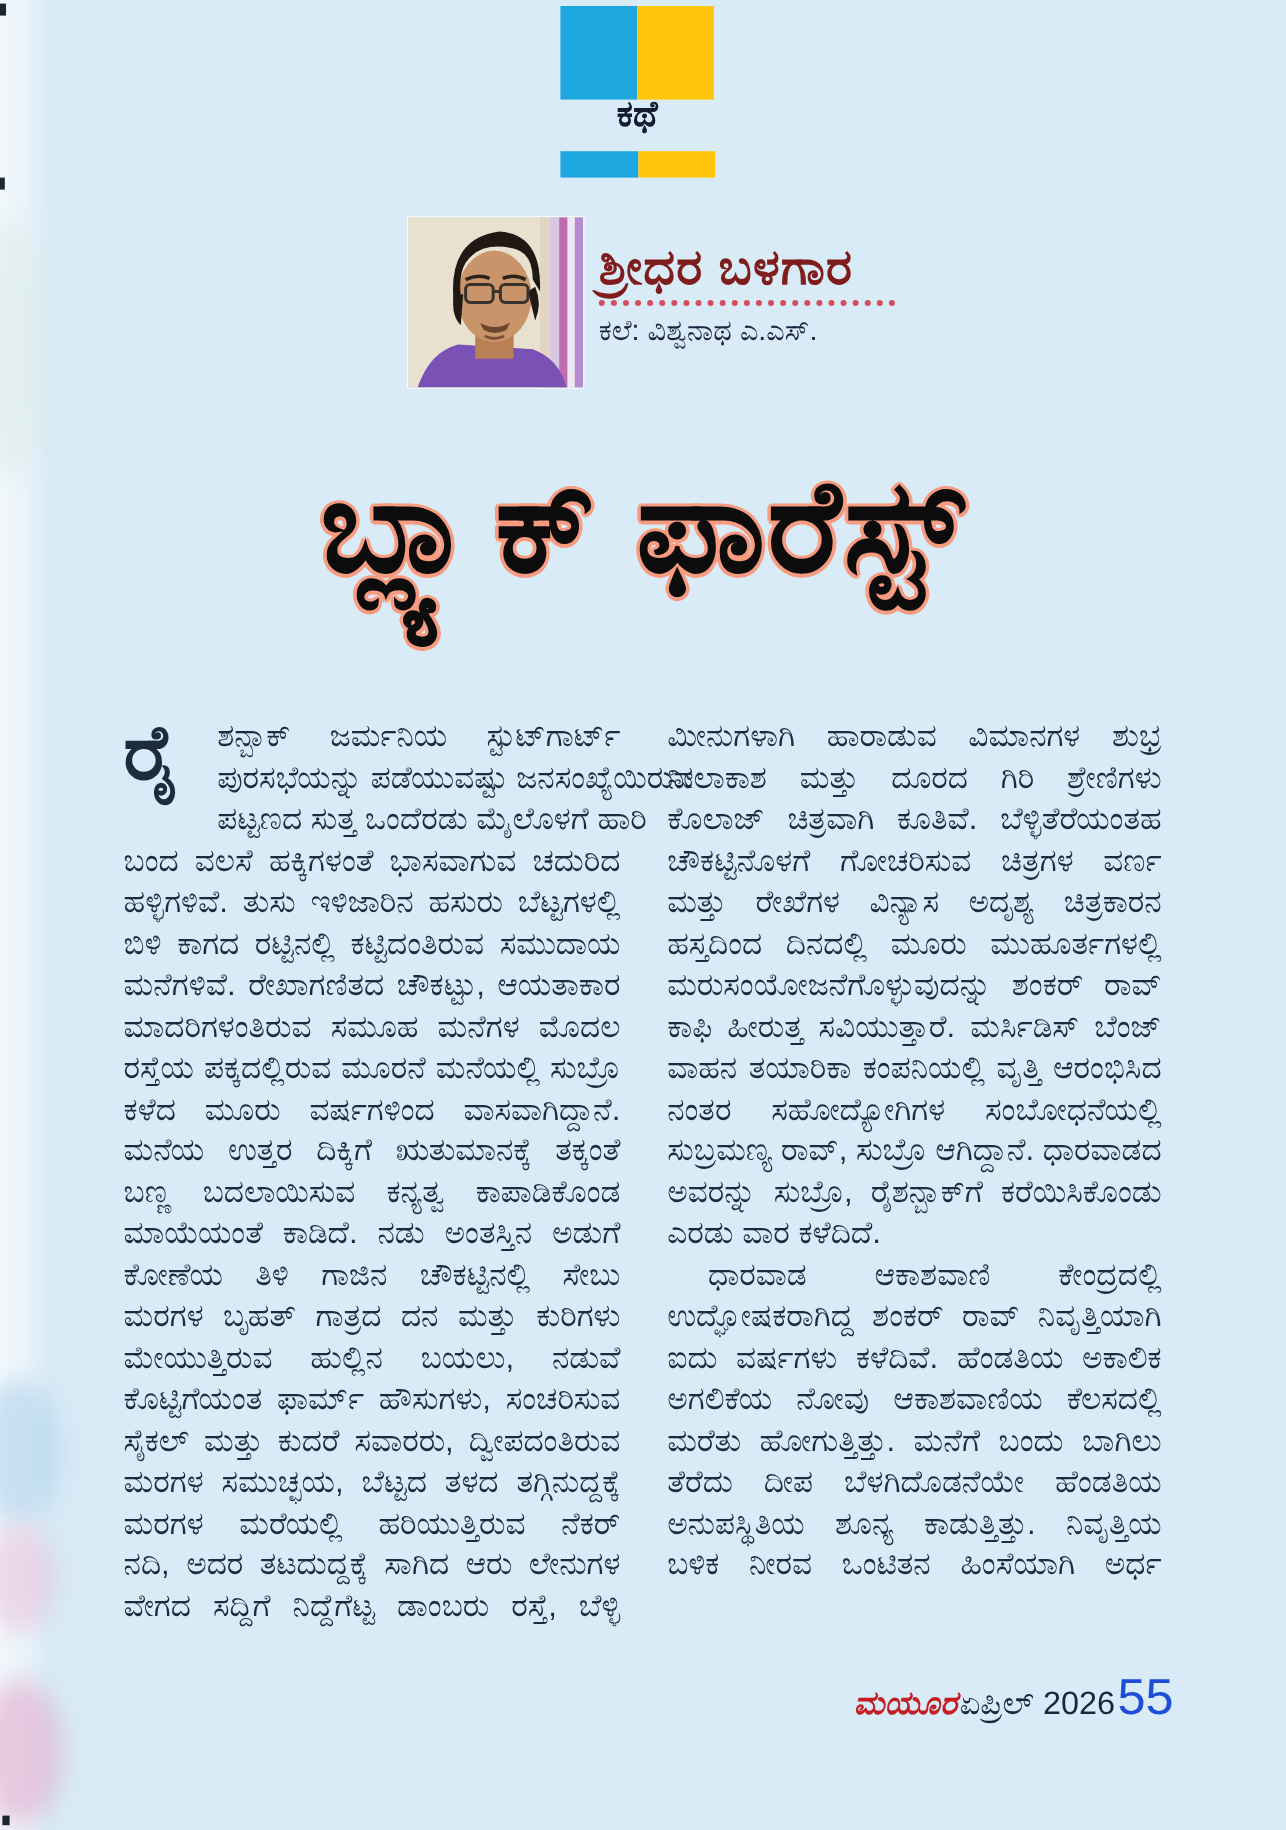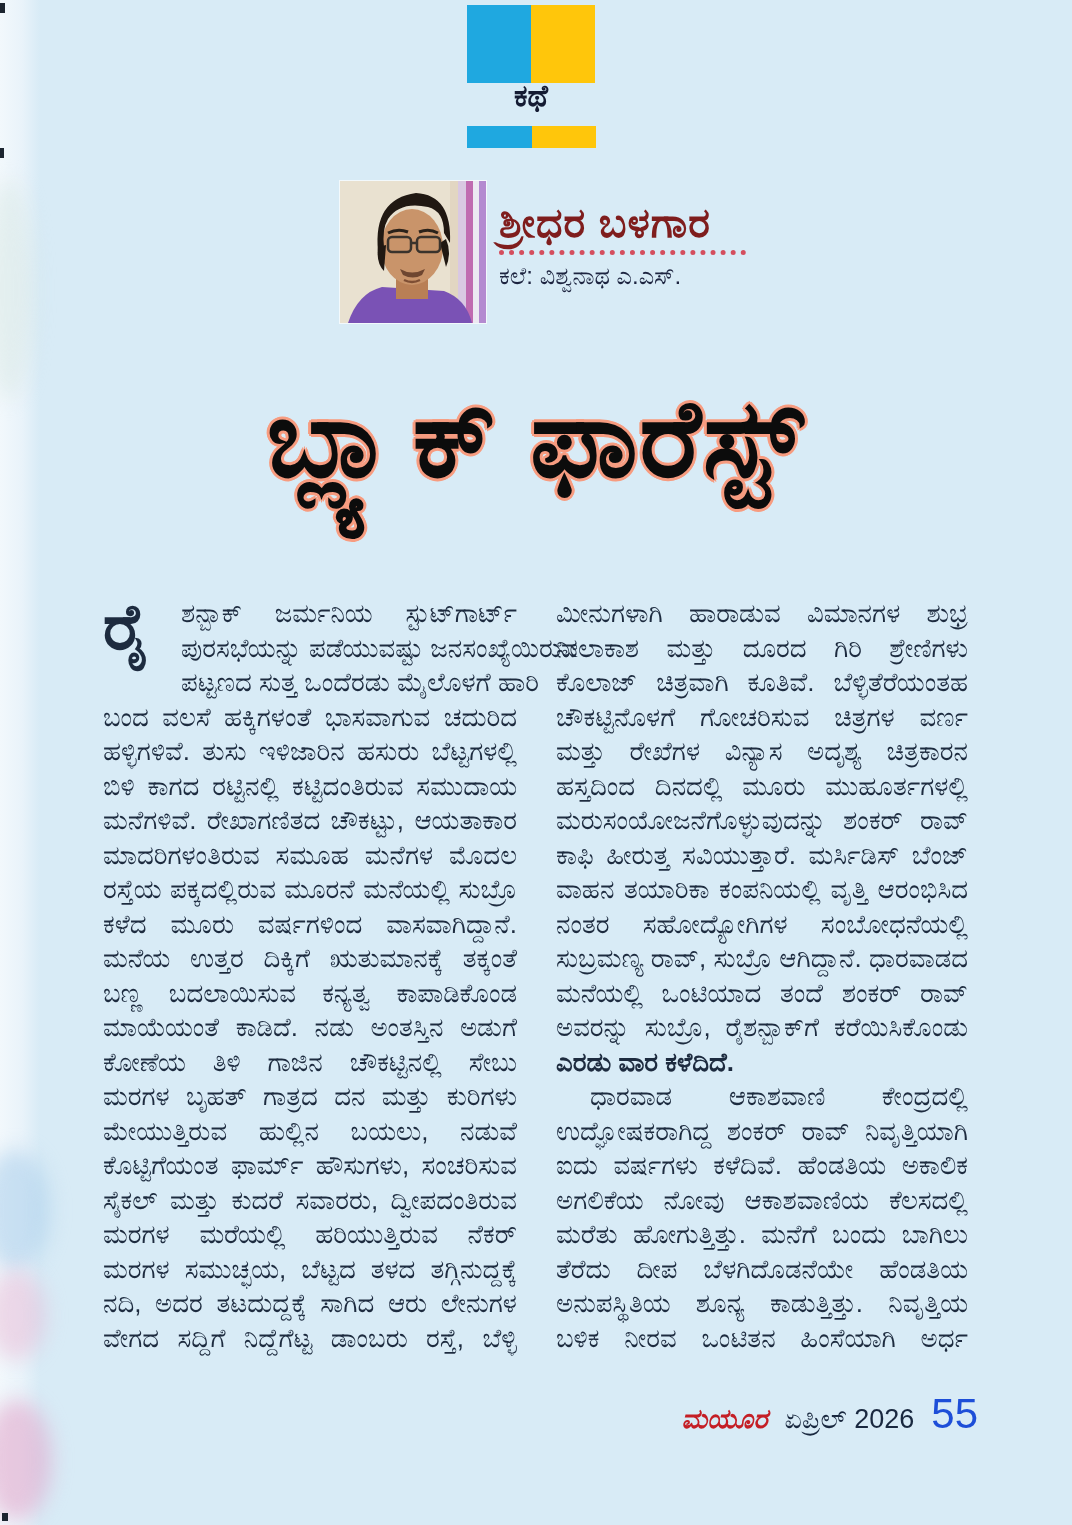"ಮನೆಯಲ್ಲಿ ಒಂಟಿಯಾದ ತಂದೆ ಶಂಕರ್ ರಾವ್" div.bline { html: <div>ಮನೆಯಲ್ಲಿ ಒಂಟಿಯಾದ ತಂದೆ ಶಂಕರ್ ರಾವ್</div> -> none }
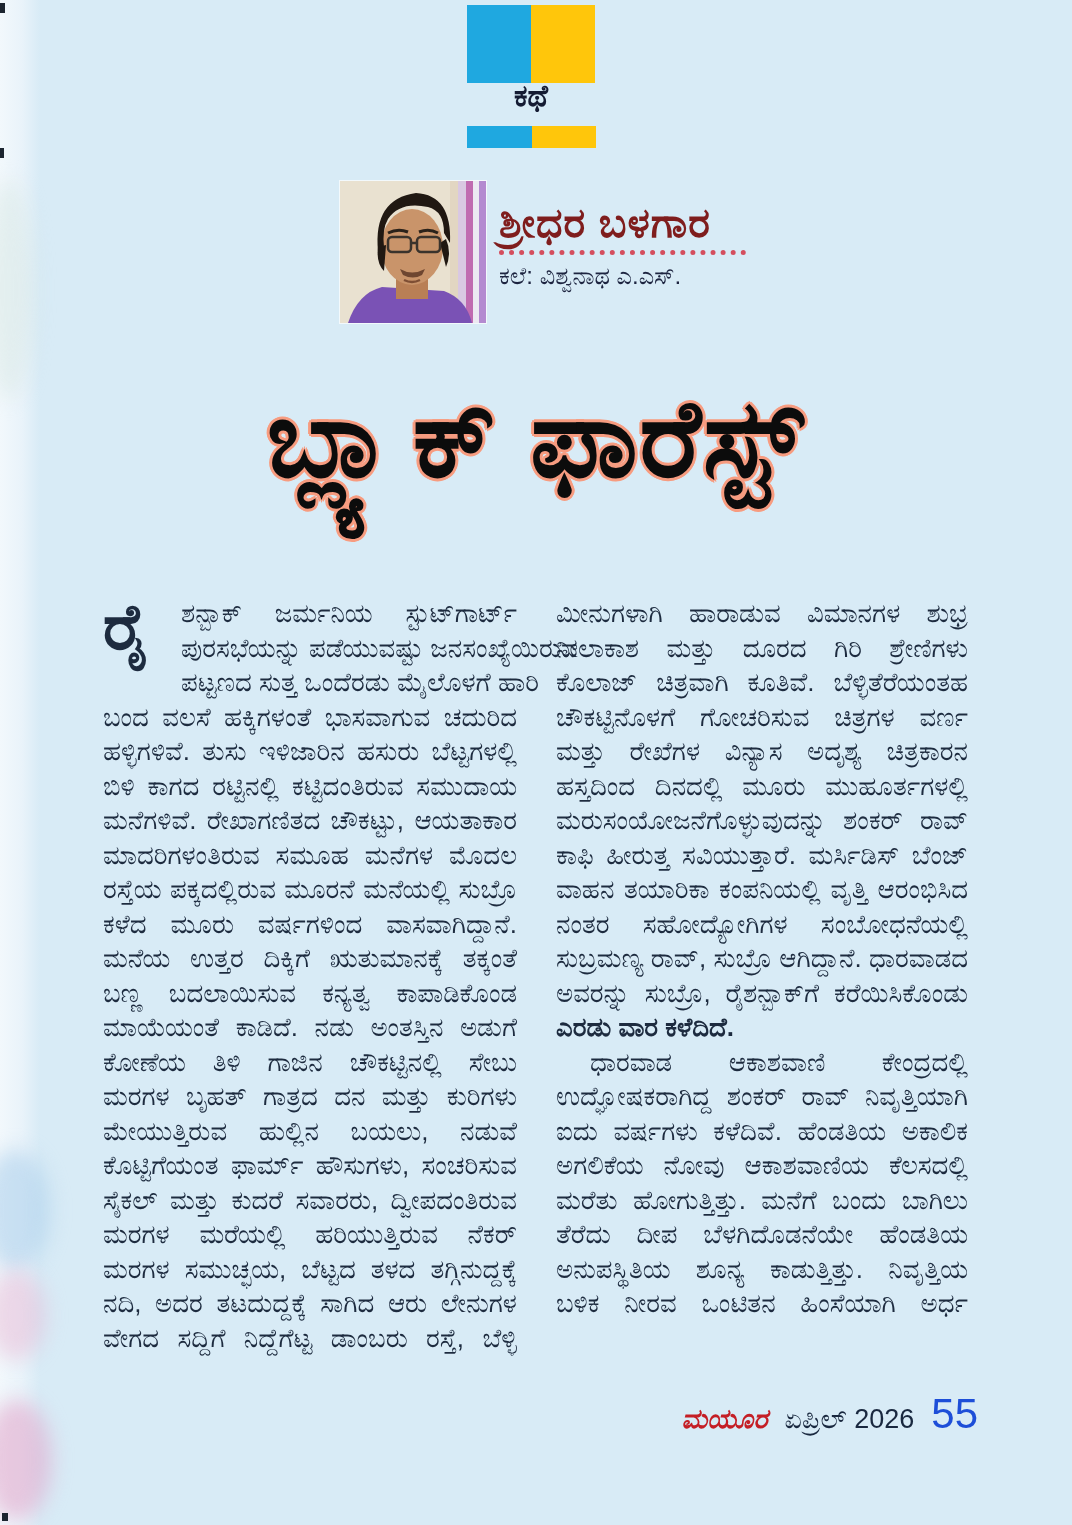"ಎರಡು ವಾರ ಕಳೆದಿದೆ." .bline.flush { font-weight: bold -> none }
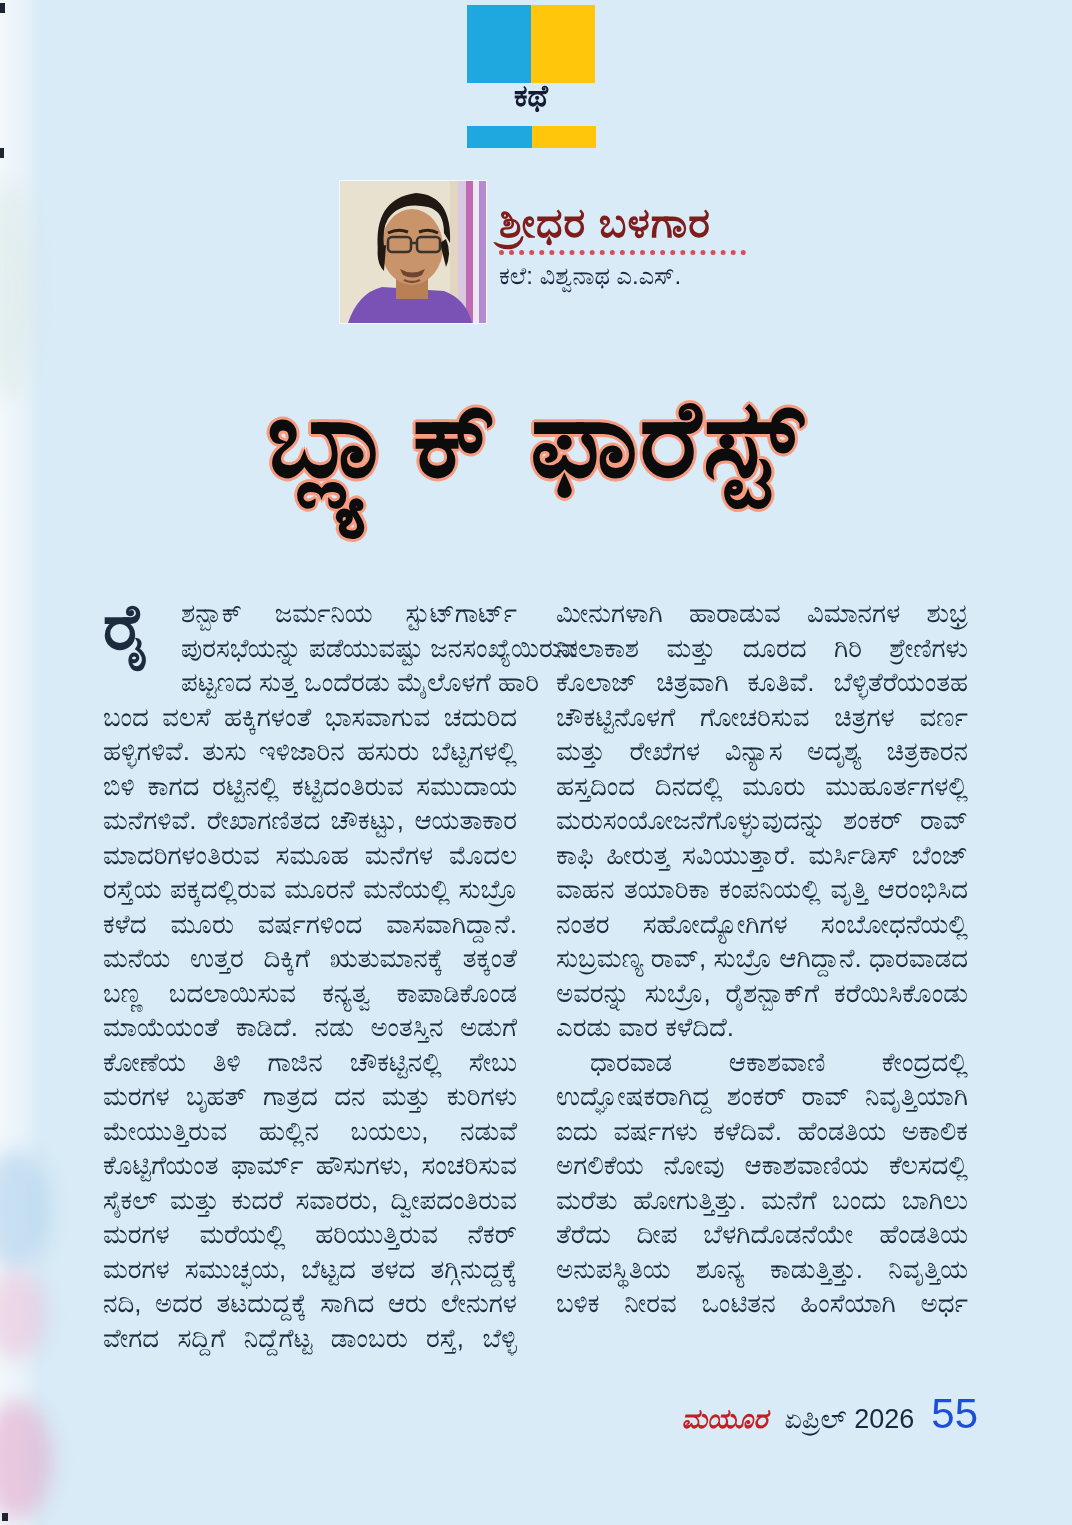"ಮರಗಳ ಮರೆಯಲ್ಲಿ ಹರಿಯುತ್ತಿರುವ ನೆಕರ್" div.bline { order: before "ಮರಗಳ ಸಮುಚ್ಛಯ, ಬೆಟ್ಟದ ತಳದ ತಗ್ಗಿನುದ್ದಕ್ಕೆ" -> after "ಮರಗಳ ಸಮುಚ್ಛಯ, ಬೆಟ್ಟದ ತಳದ ತಗ್ಗಿನುದ್ದಕ್ಕೆ" }
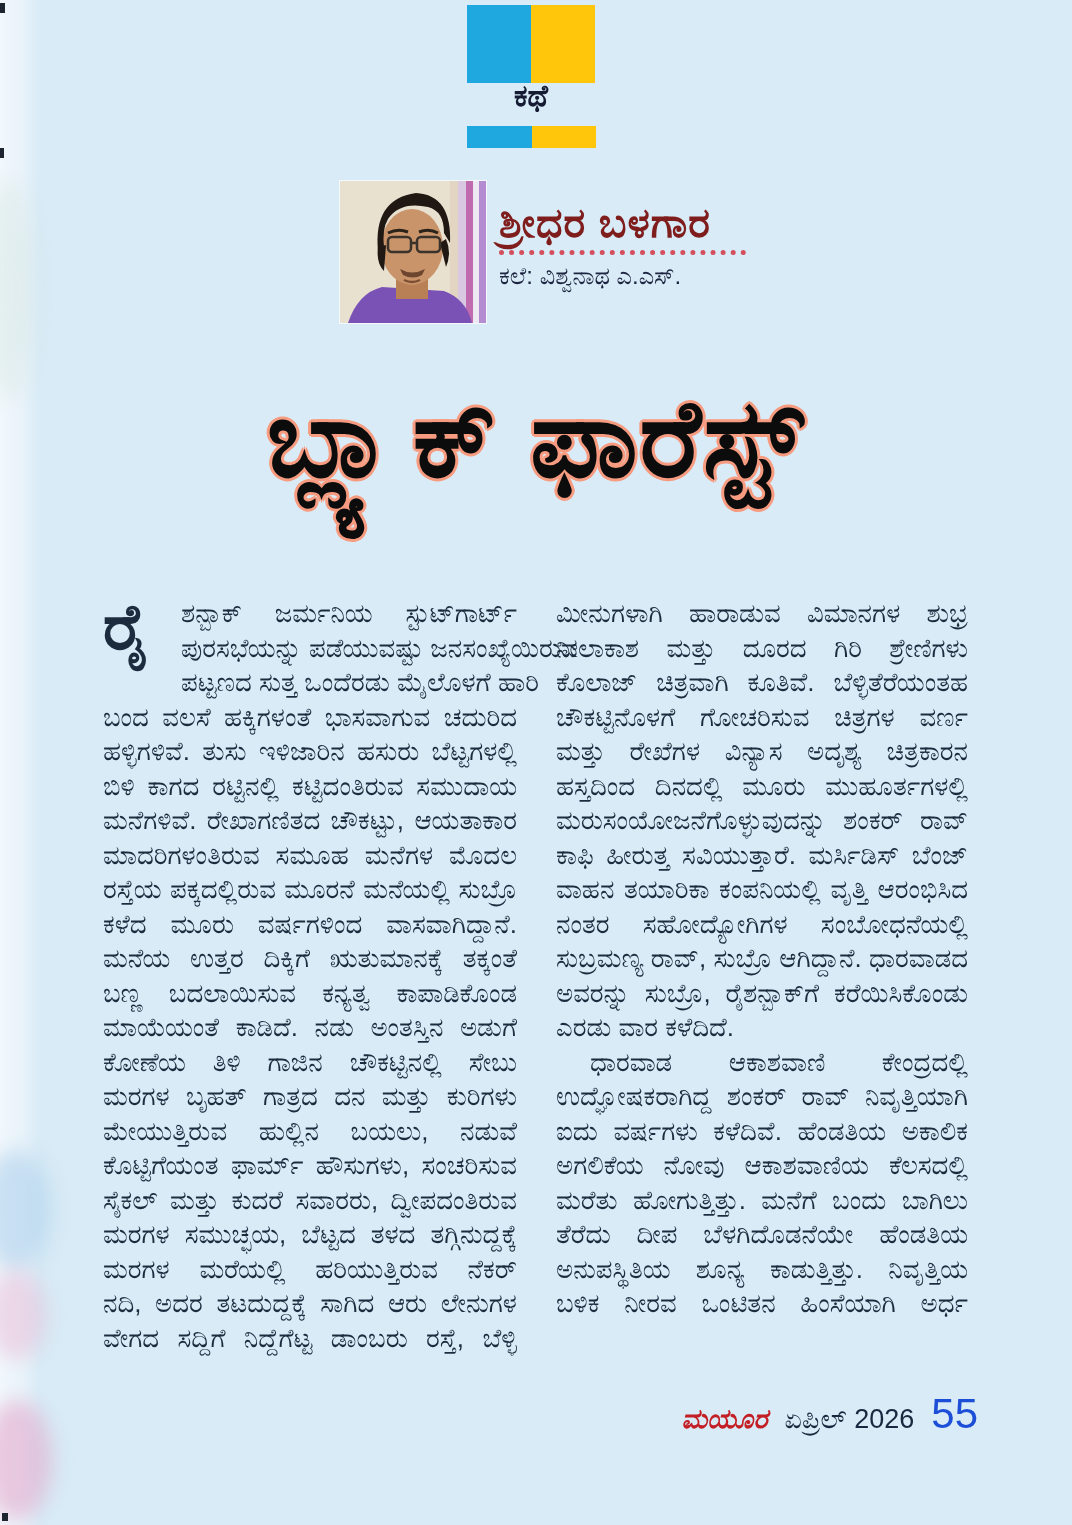"ಮಯೂರ" .footer { gap: 17px -> 2px }
